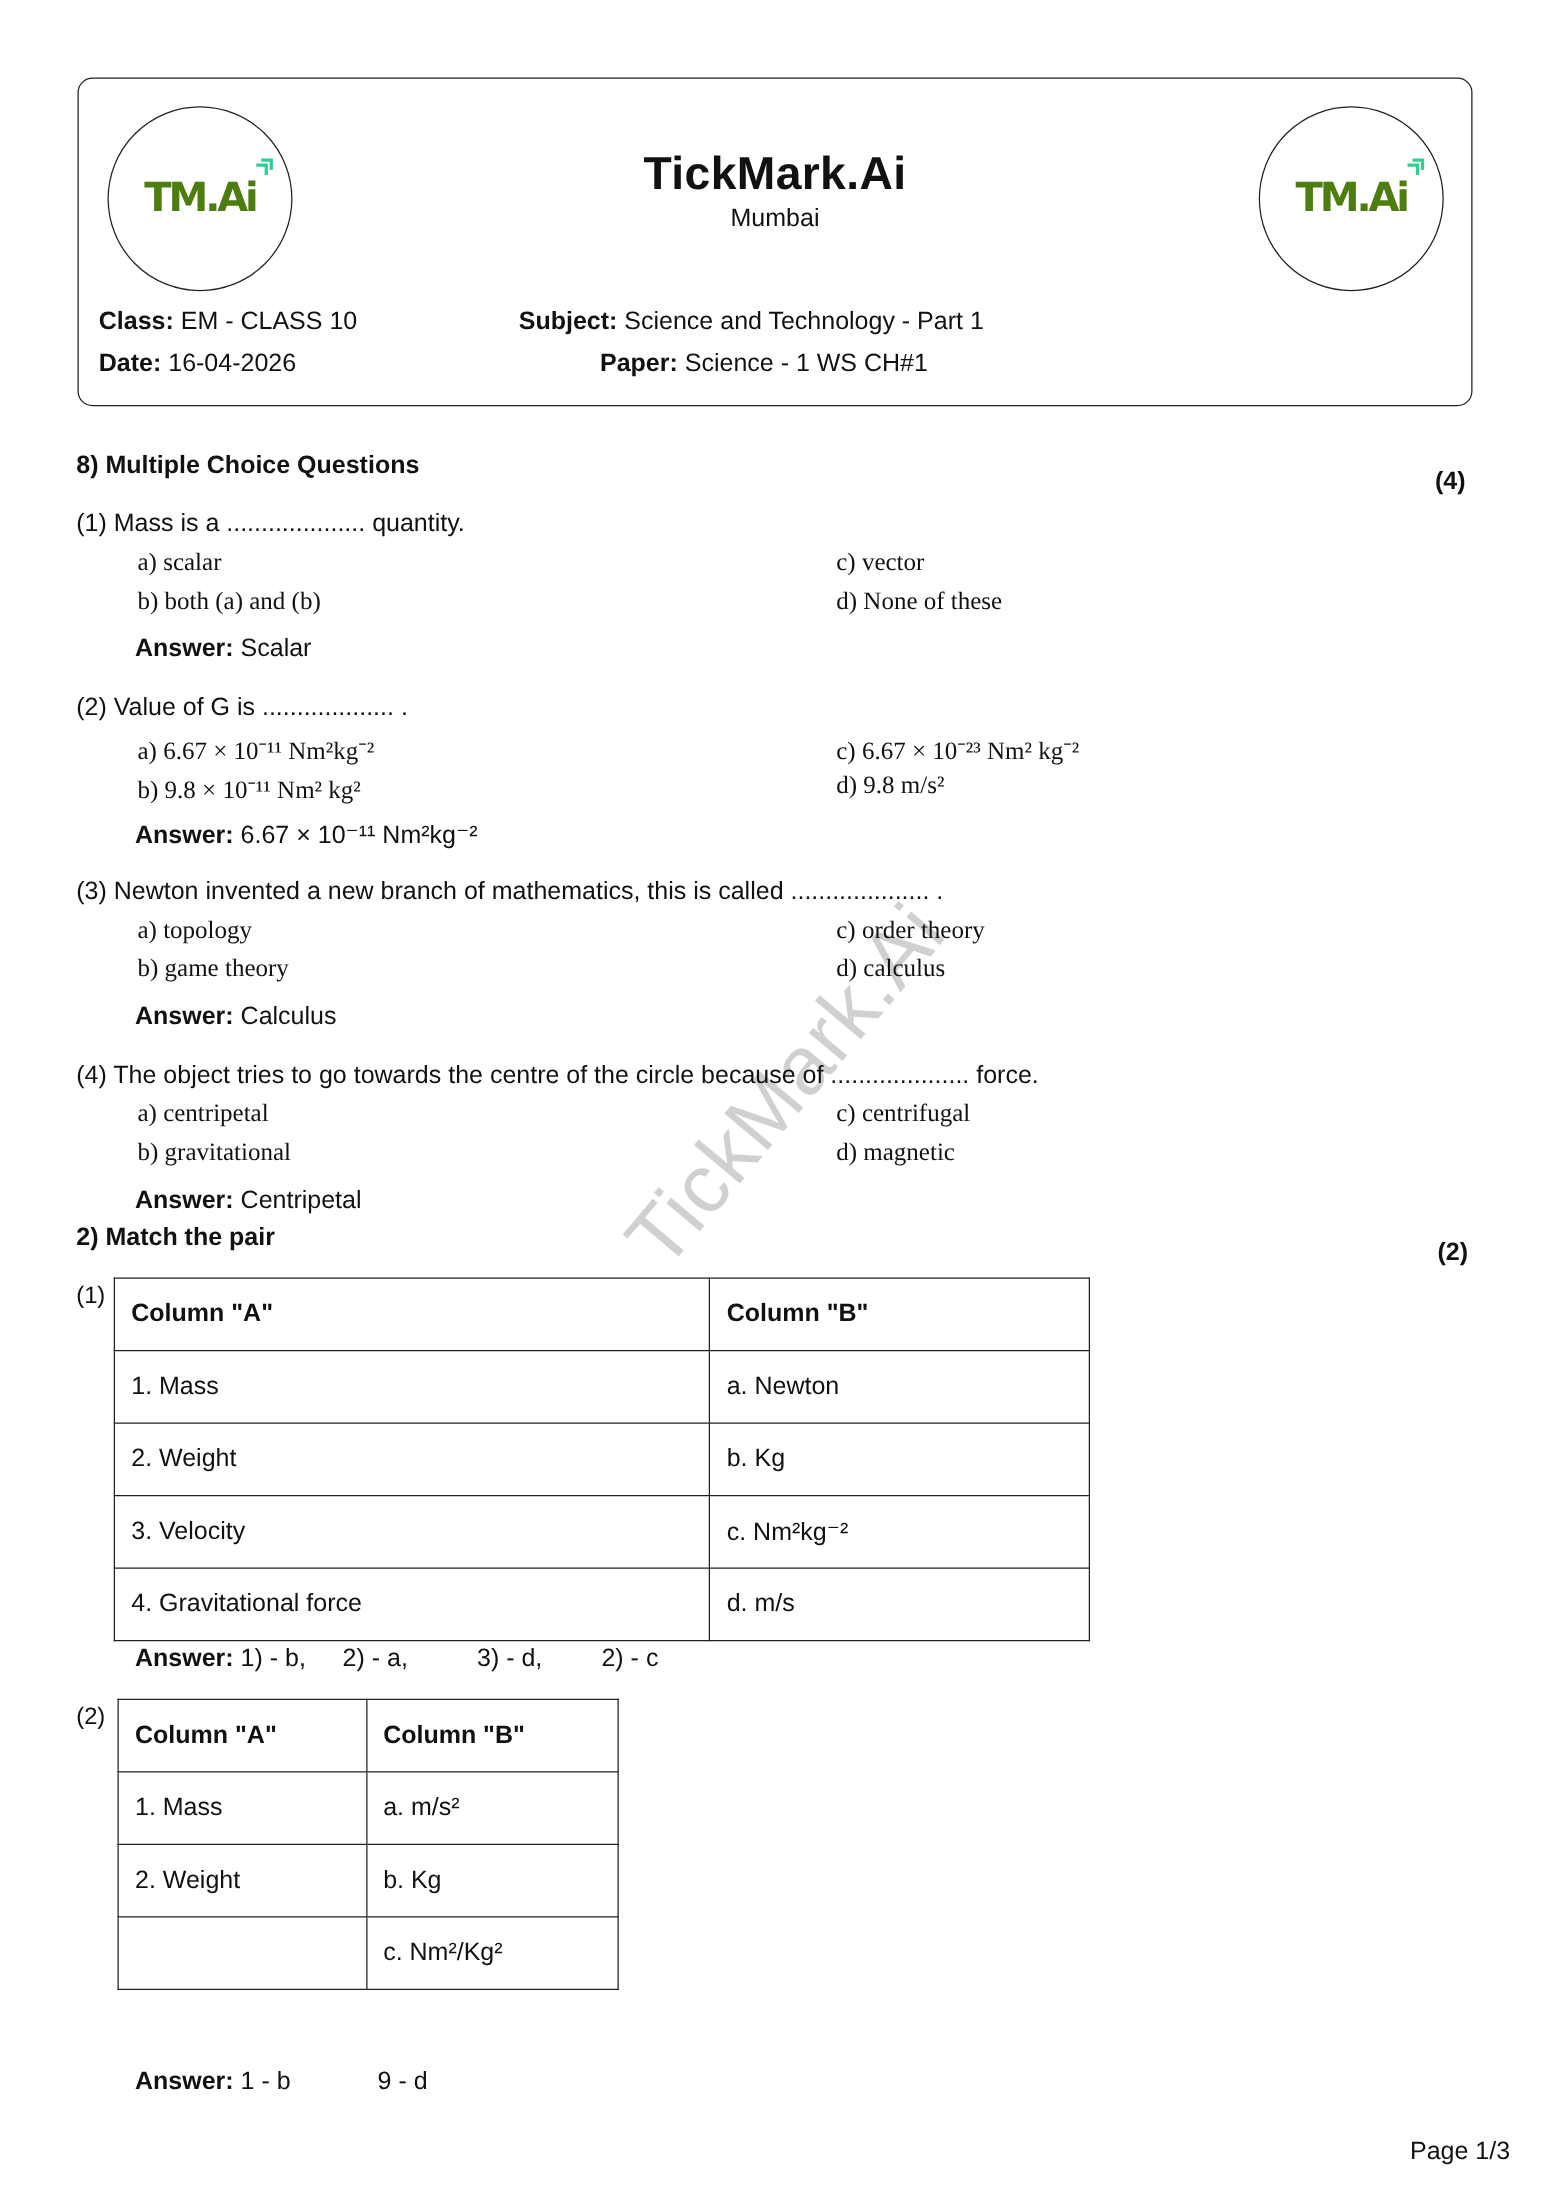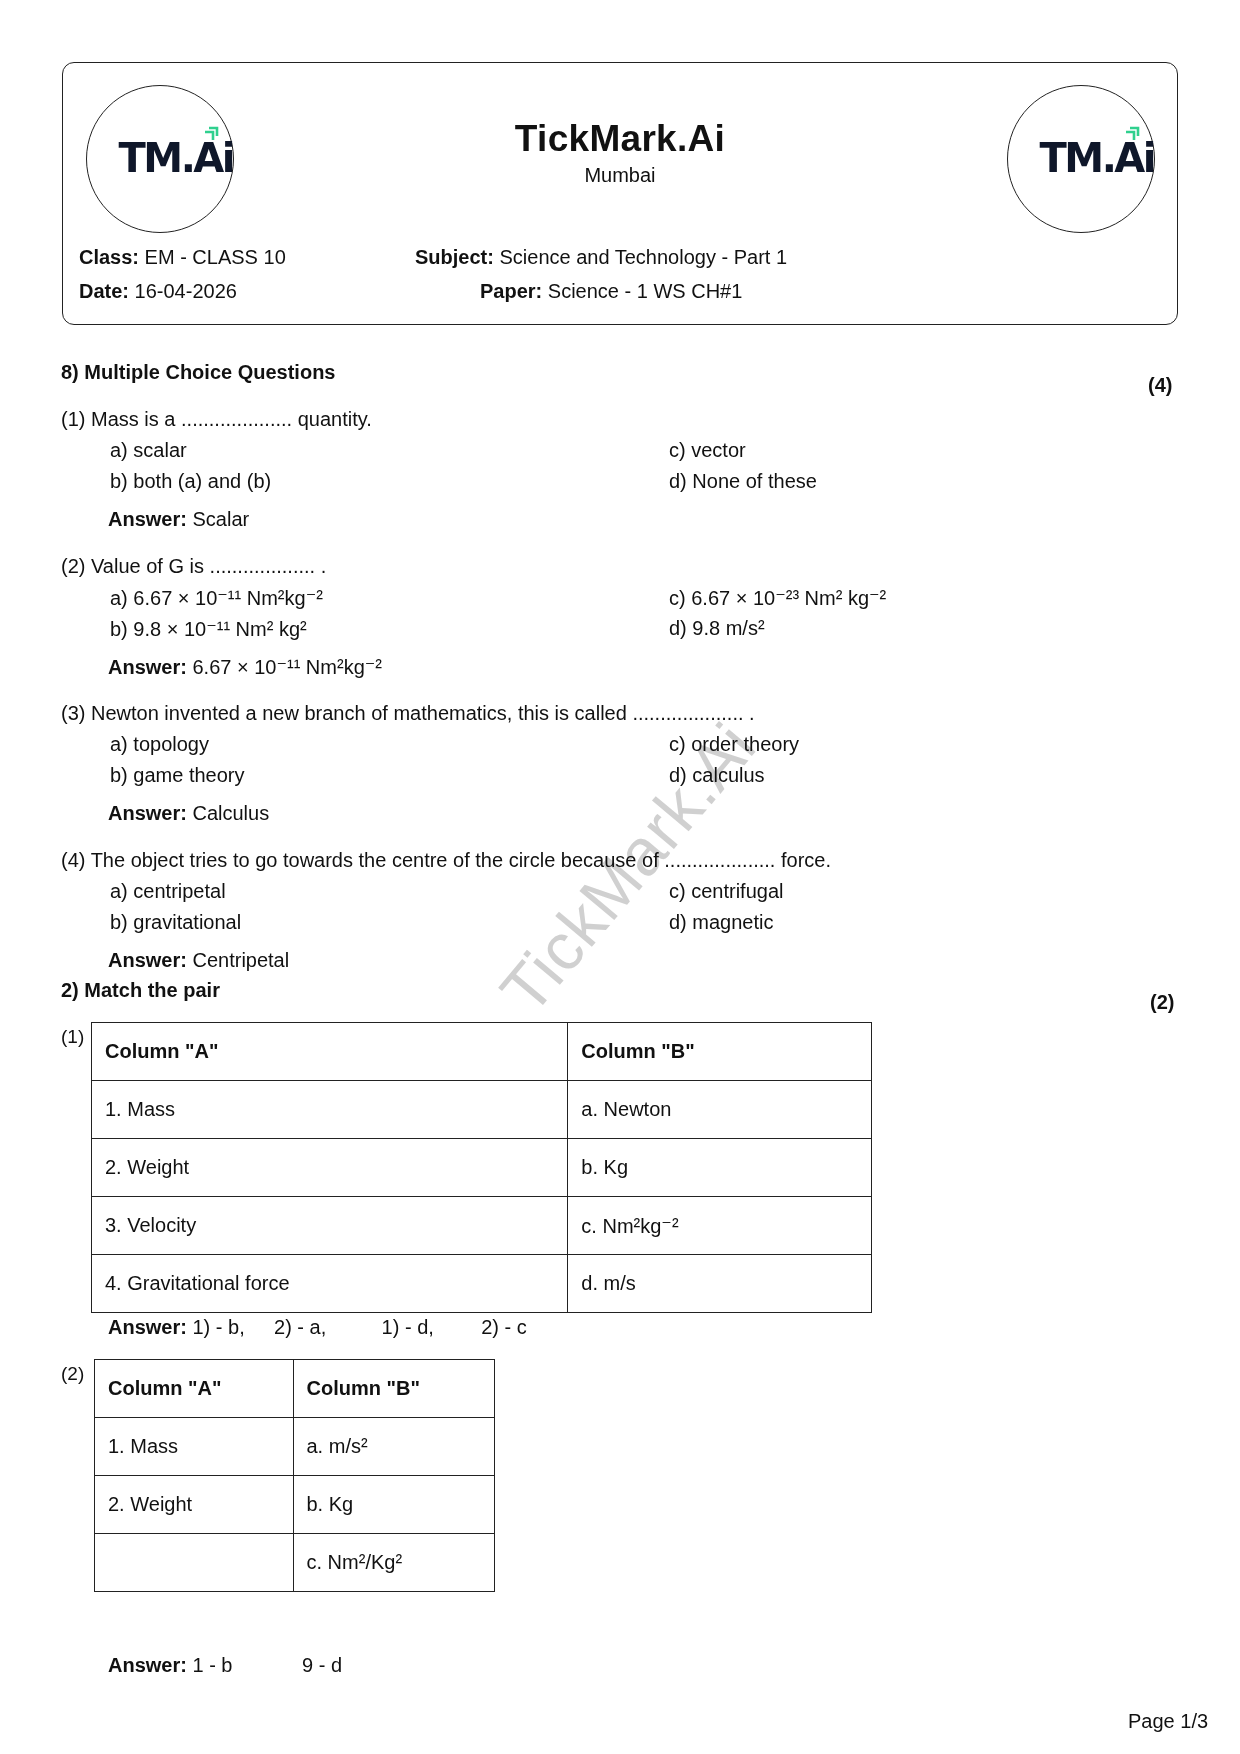"TM.Ai" .logo-text { color: #0f172a -> #4d7c0f; font-size: 40px -> 32px; text-align: right -> center }
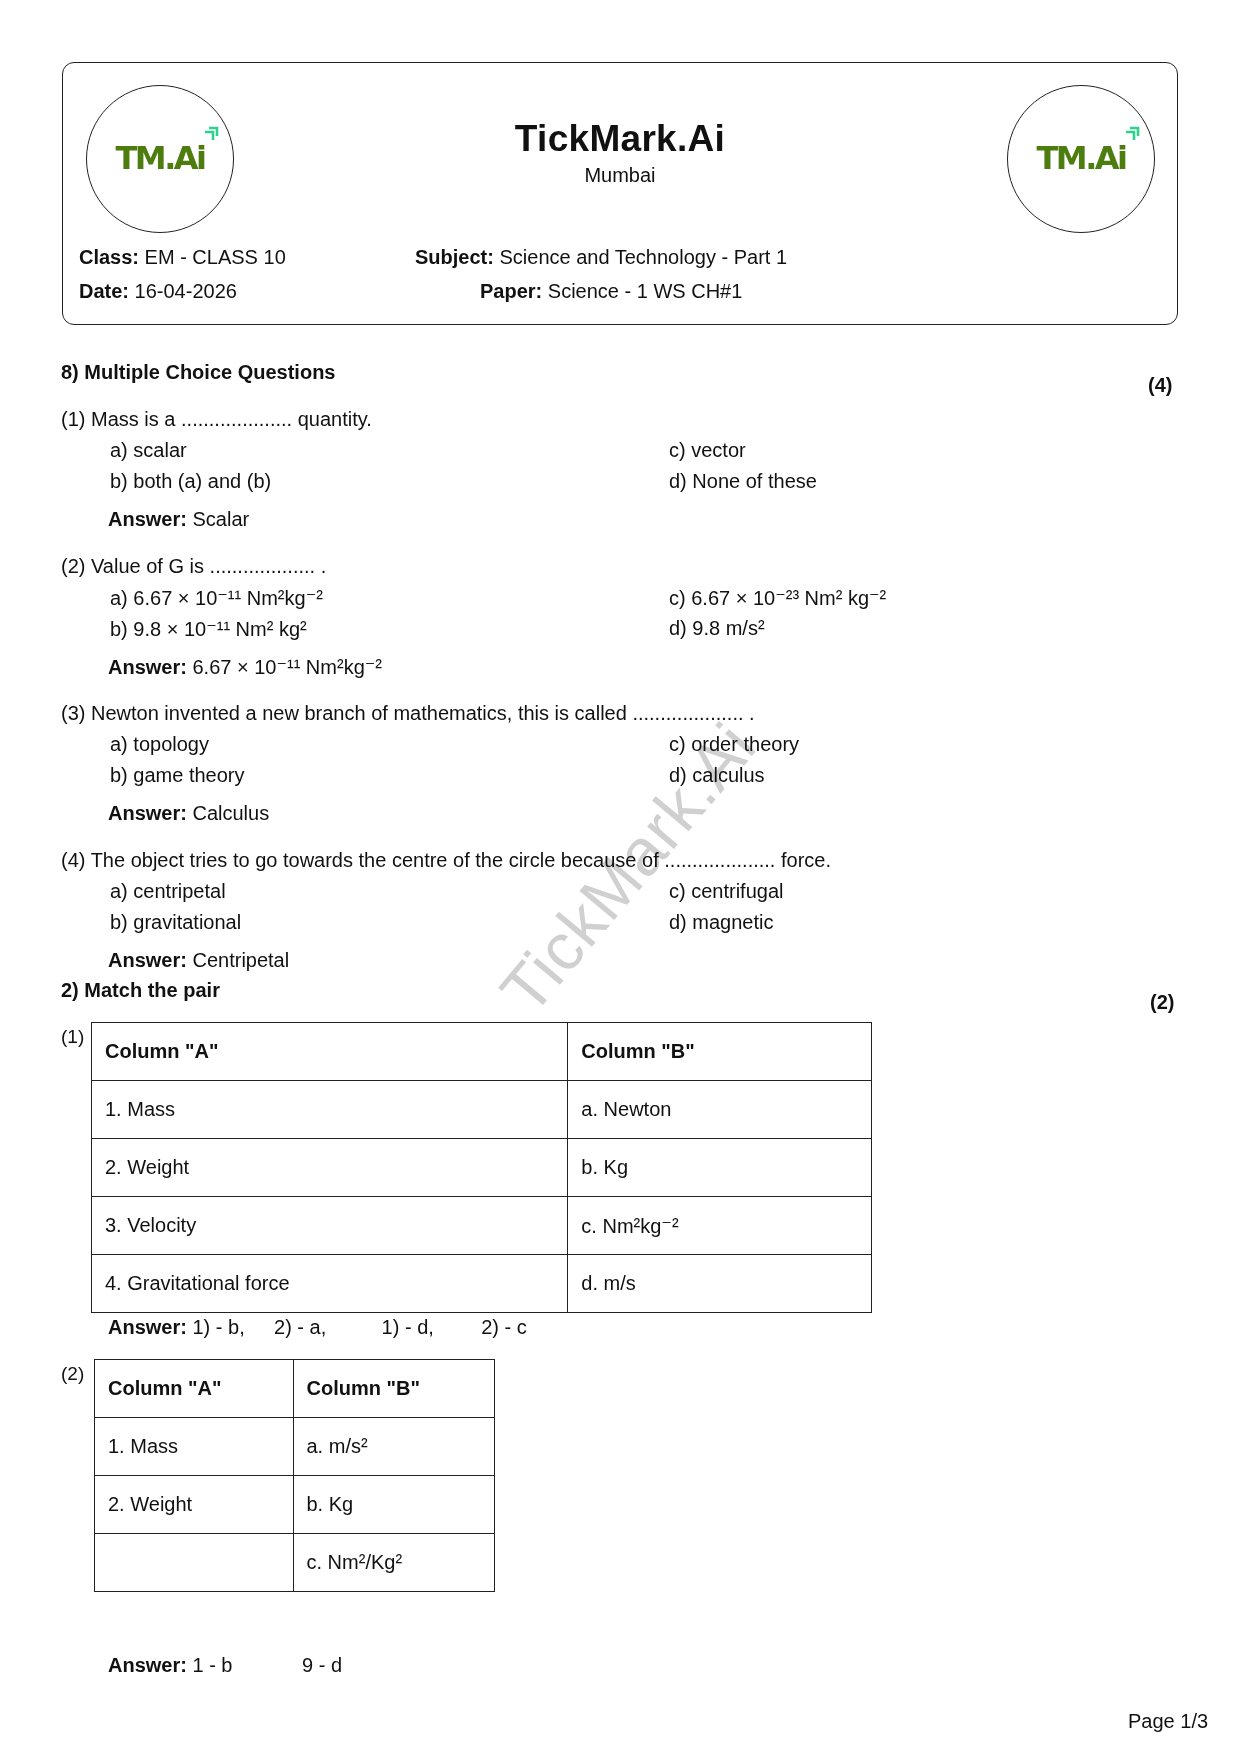"a) scalar" .opt { font-family: none -> Liberation Serif, serif }
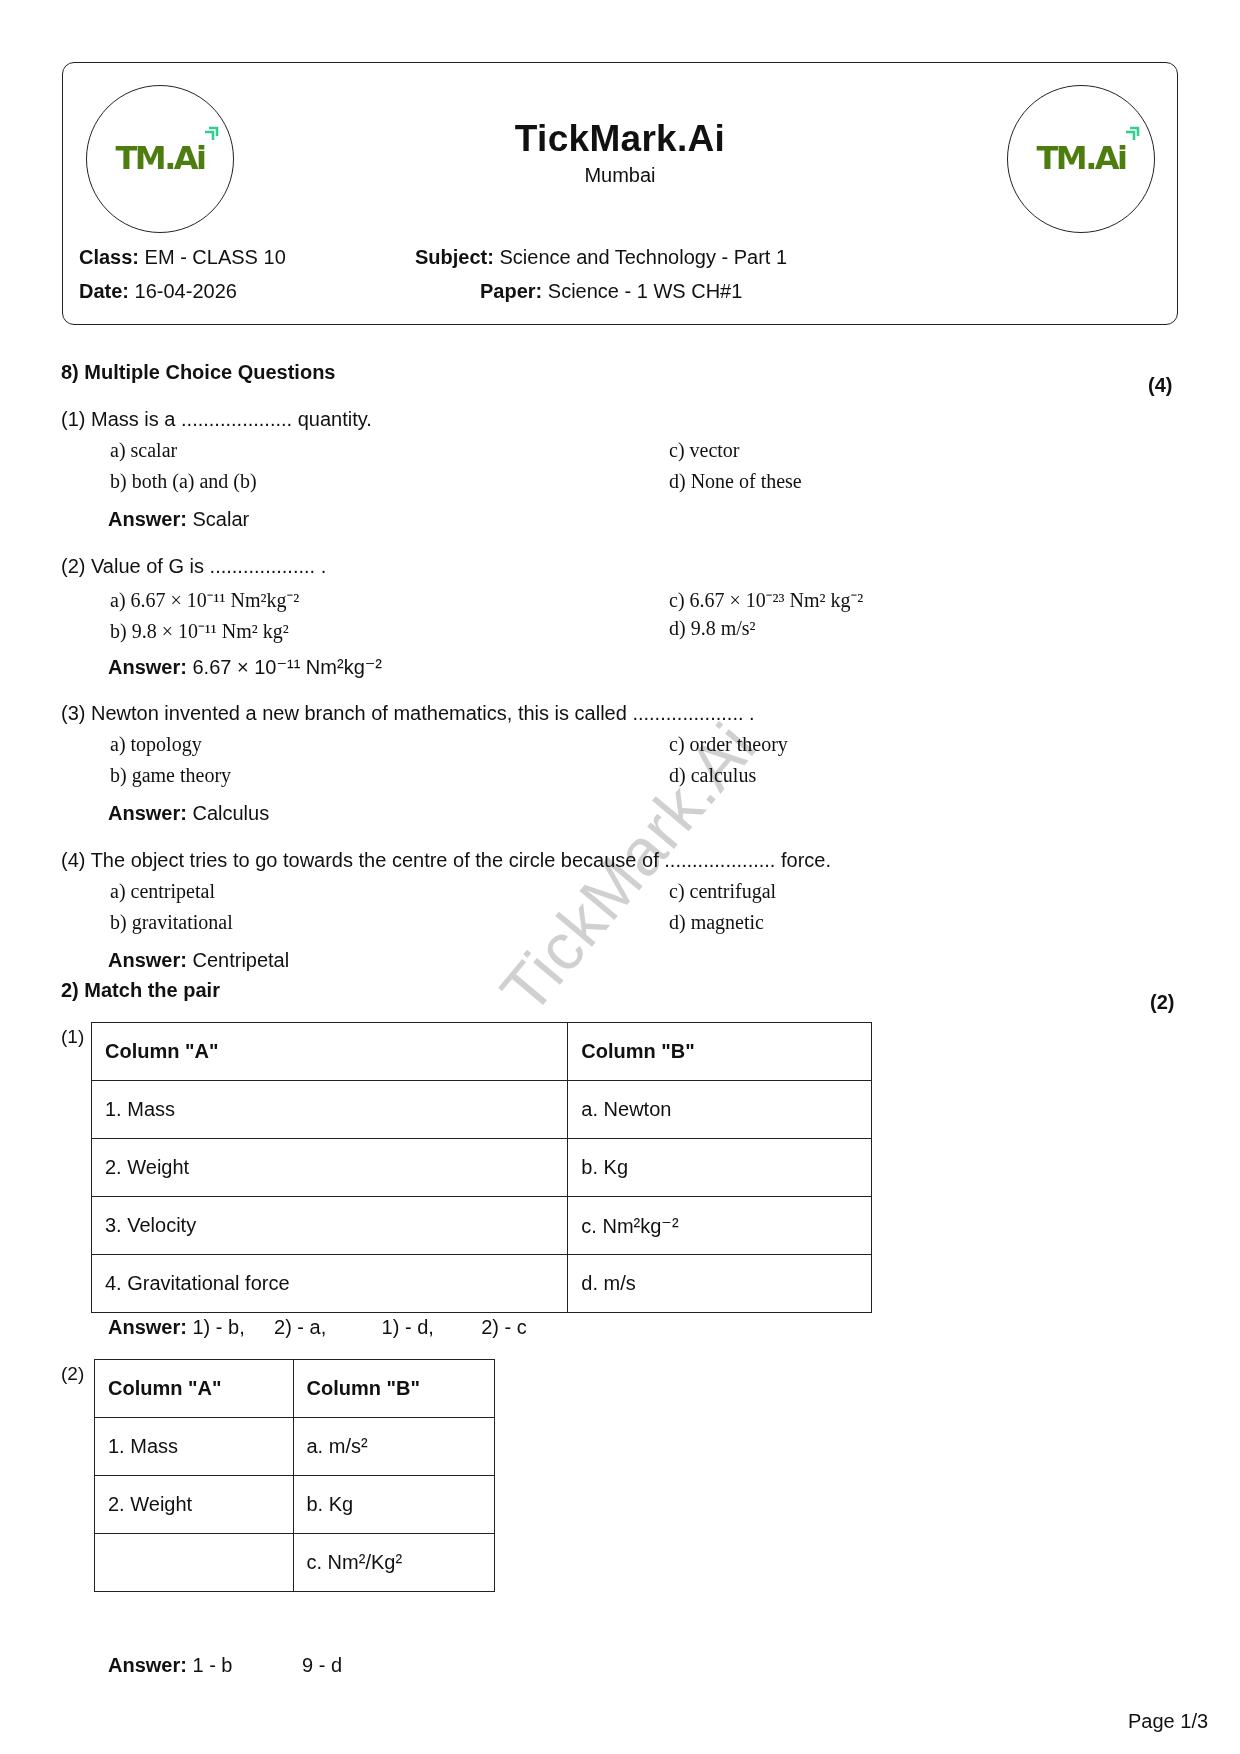"1) - d," span { text: 1 -> 3 }
